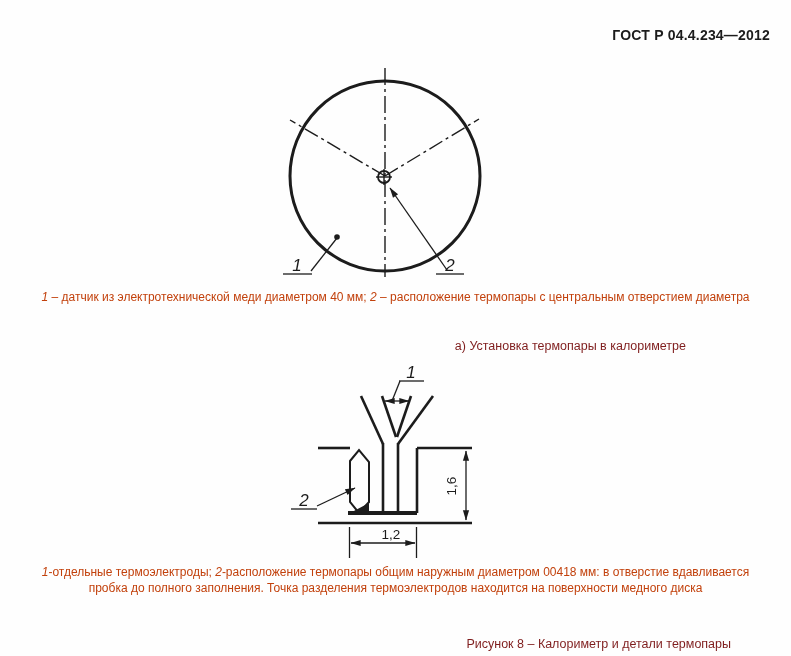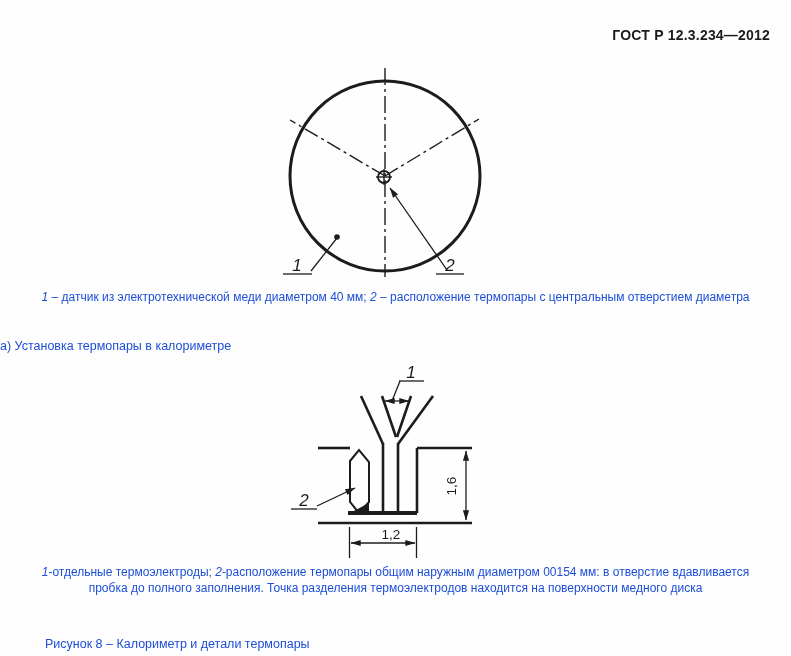"ГОСТ Р 12.3.234—2012" div.doc-number { text: 12.3.234 -> 04.4.234 }
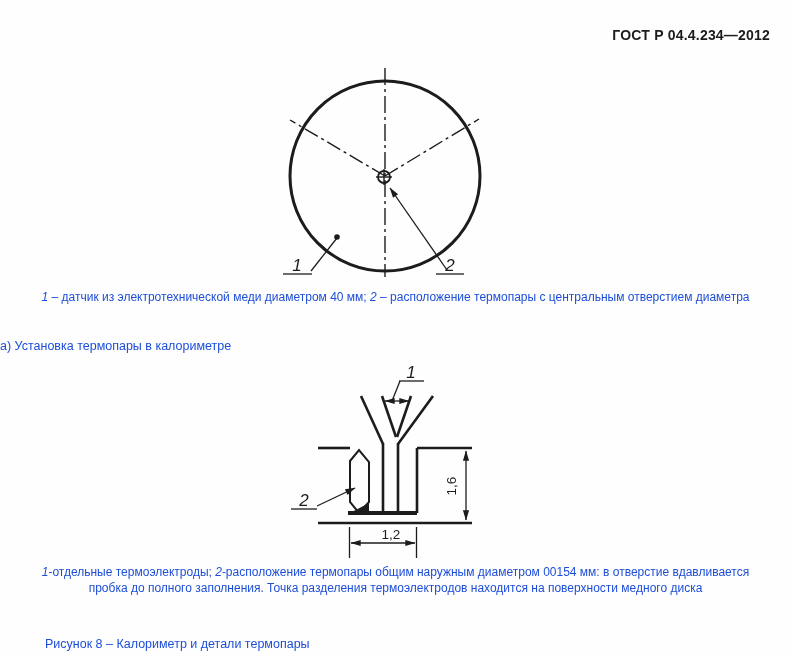"1 – датчик из электротехнической" .footnote { color: #1d4ed8 -> #c2410c }
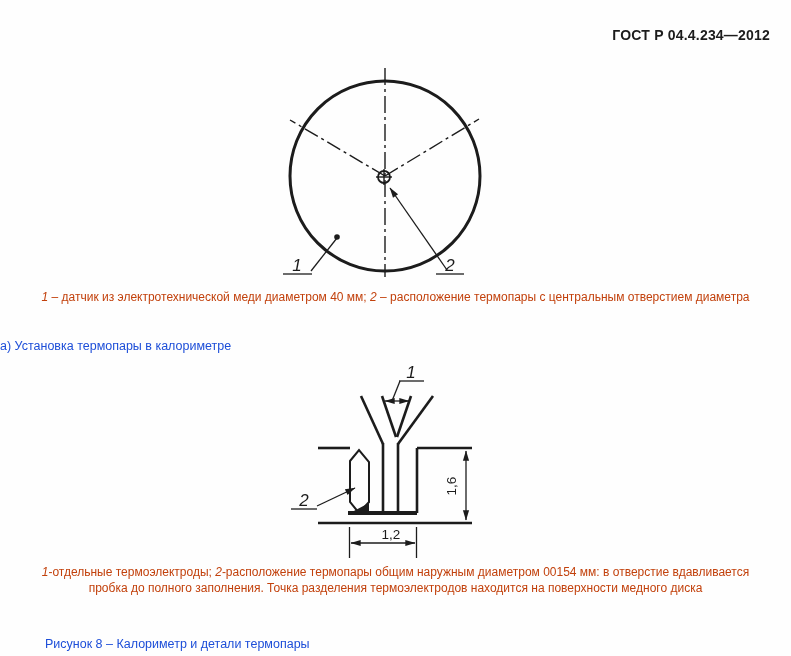"а) Установка термопары в калориметре" .caption { color: #1d4ed8 -> #7f1d1d; text-align: left -> right }
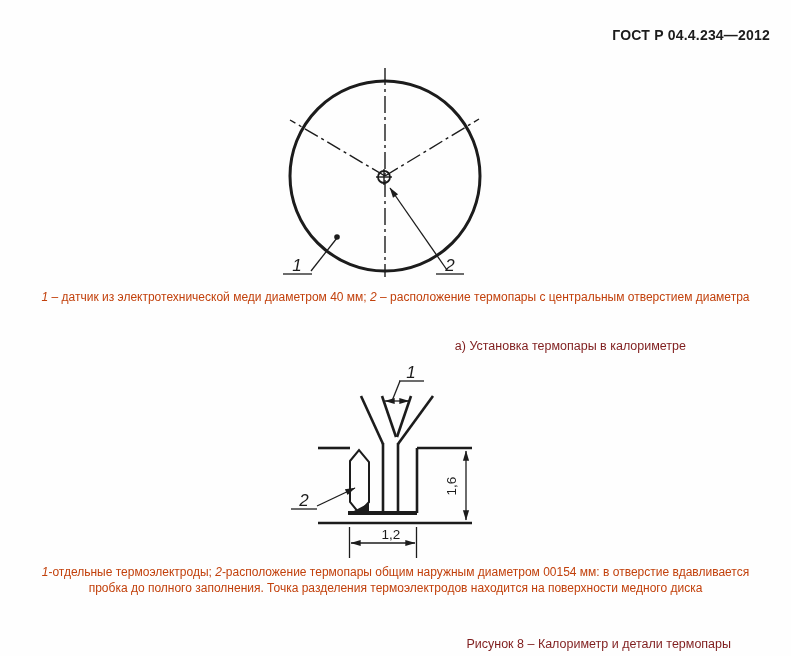"-расположение термопары общим наружным" span { text: 00154 -> 00418 }
